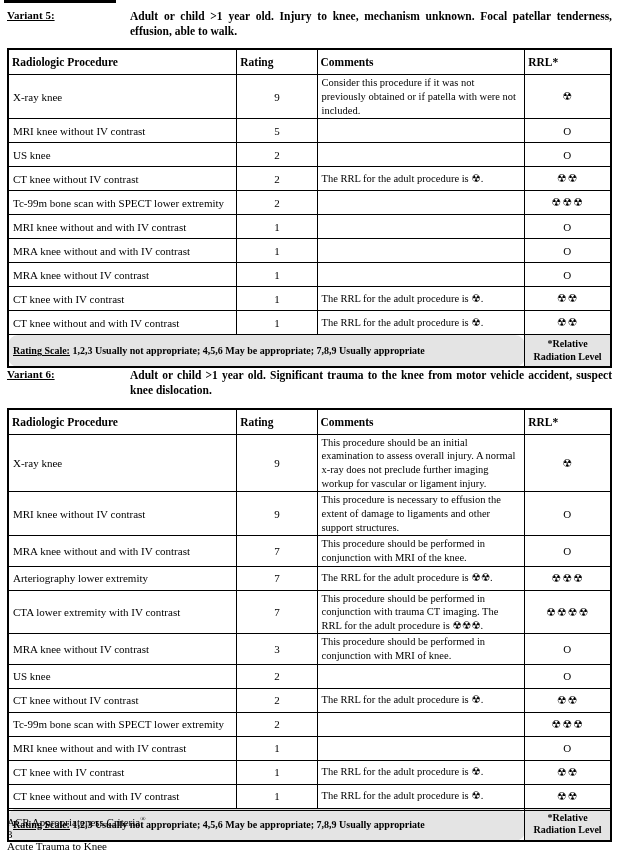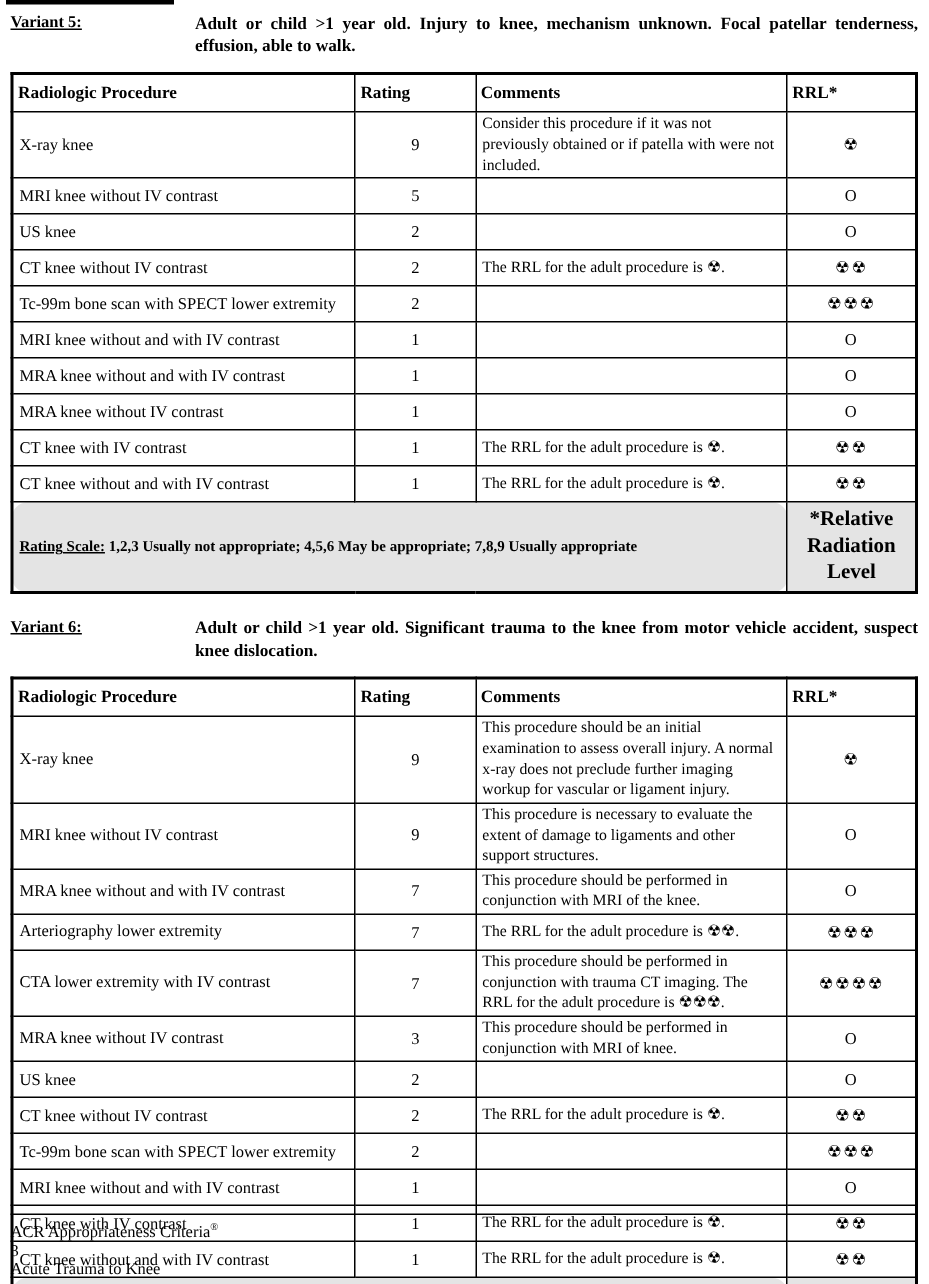"*Relative Radiation Level" td.scale-rrl-note { font-size: 14px -> 10px }
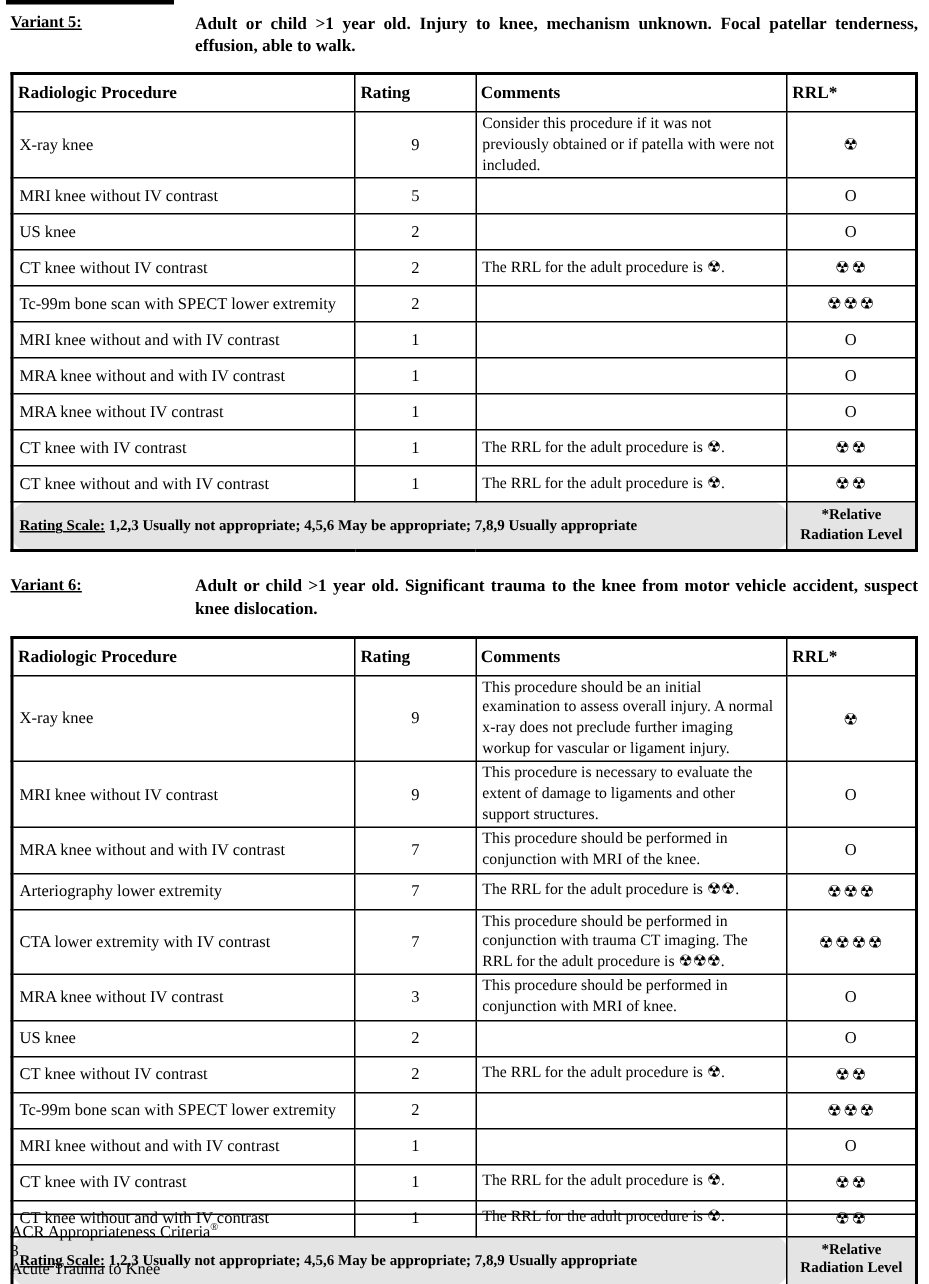"Variant 6:" .variant-block.v6 { padding-top: 16px -> 0 }
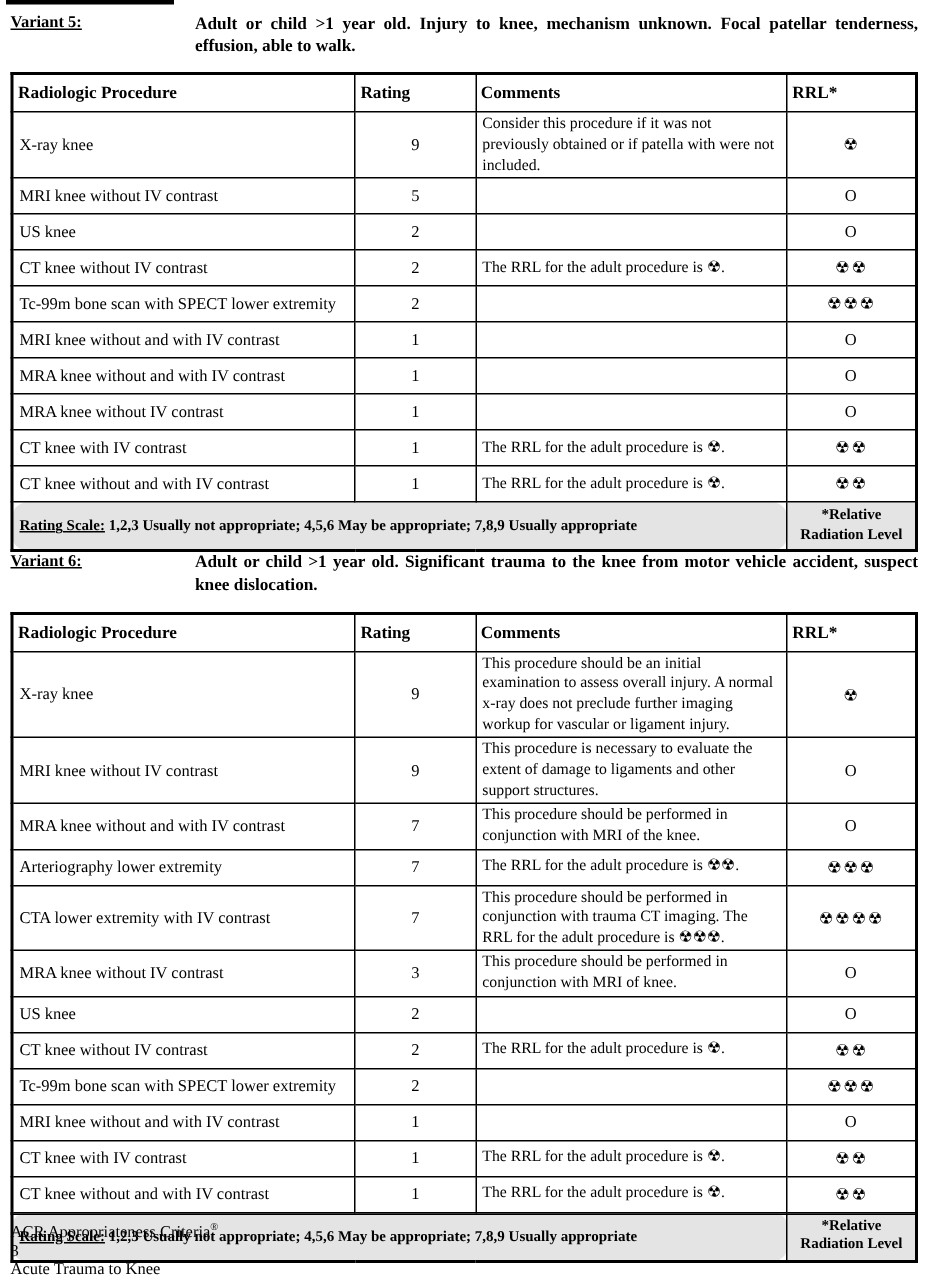"This procedure is necessary to" td.cell-comment { text: evaluate -> effusion }
